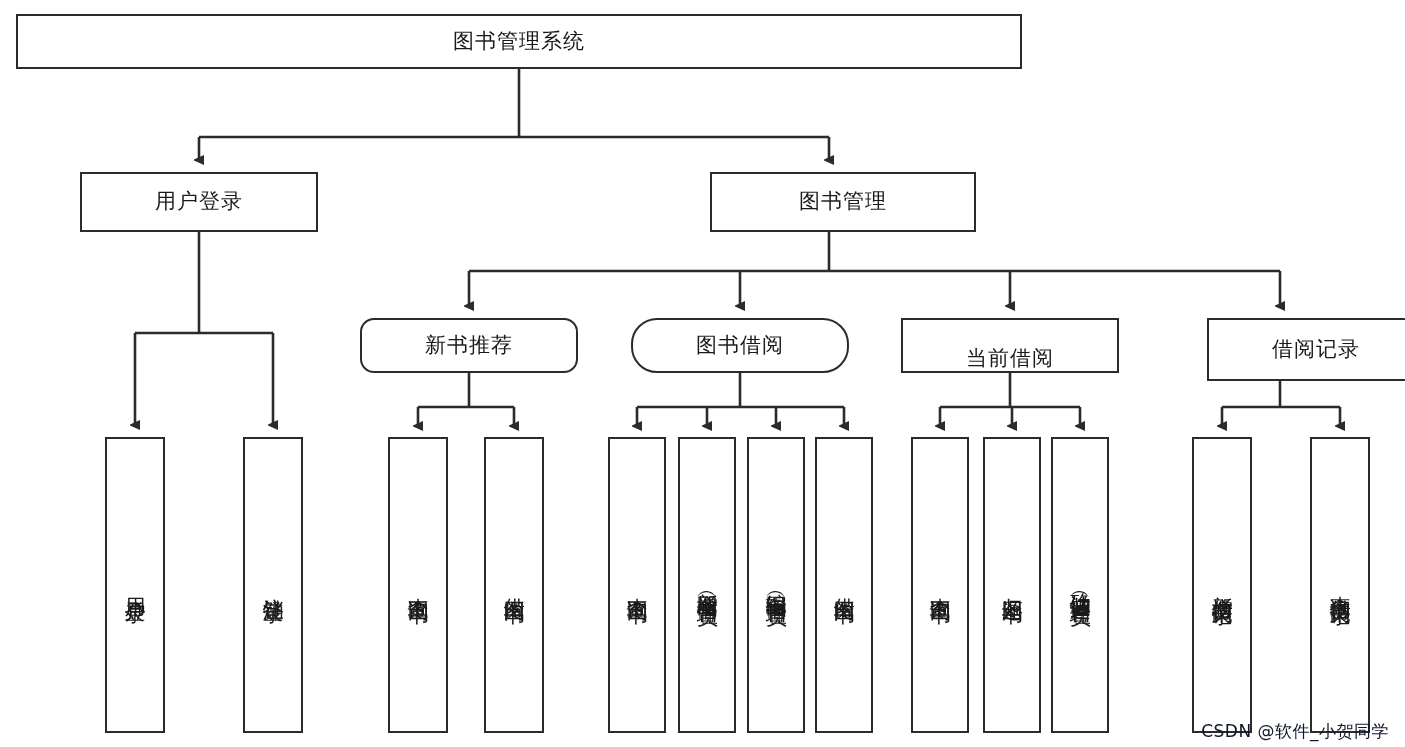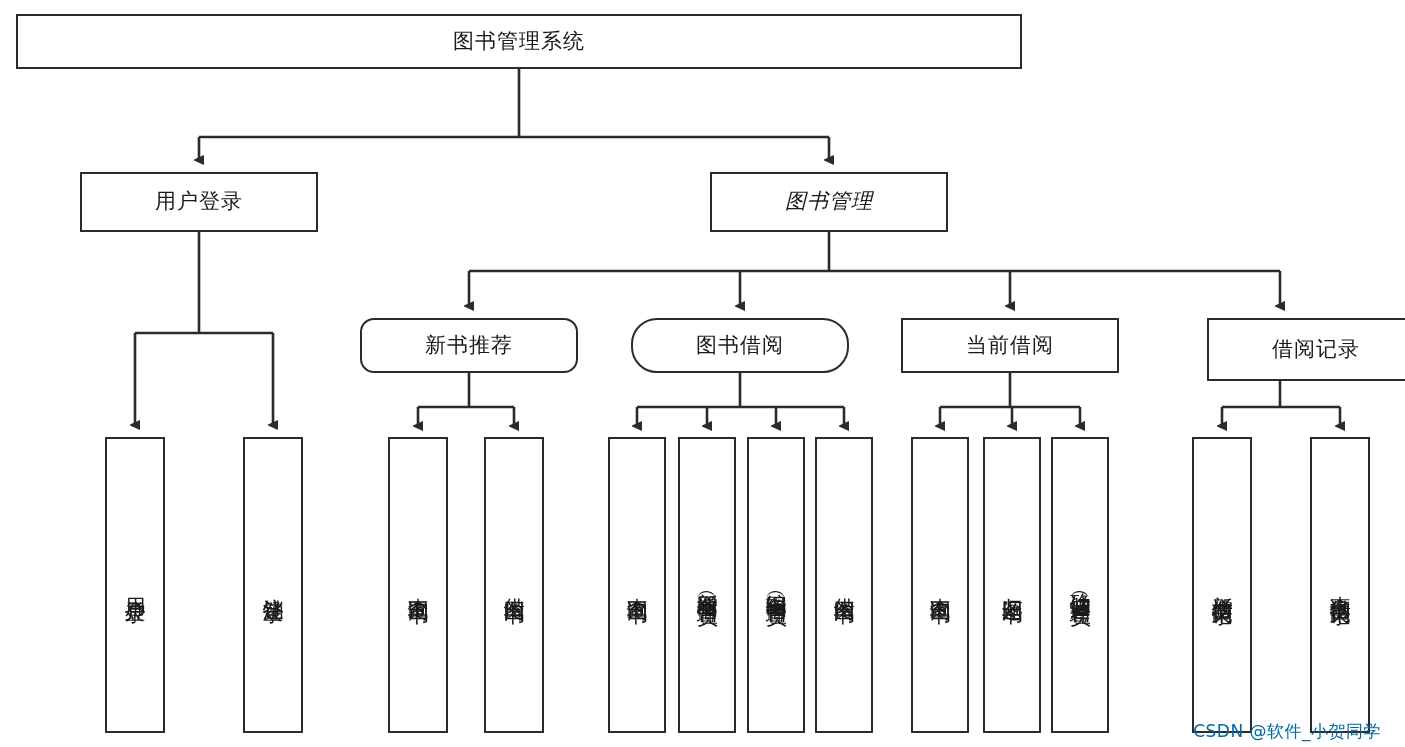"图书管理" div.node { font-style: italic -> none; width: 238px -> 266px }
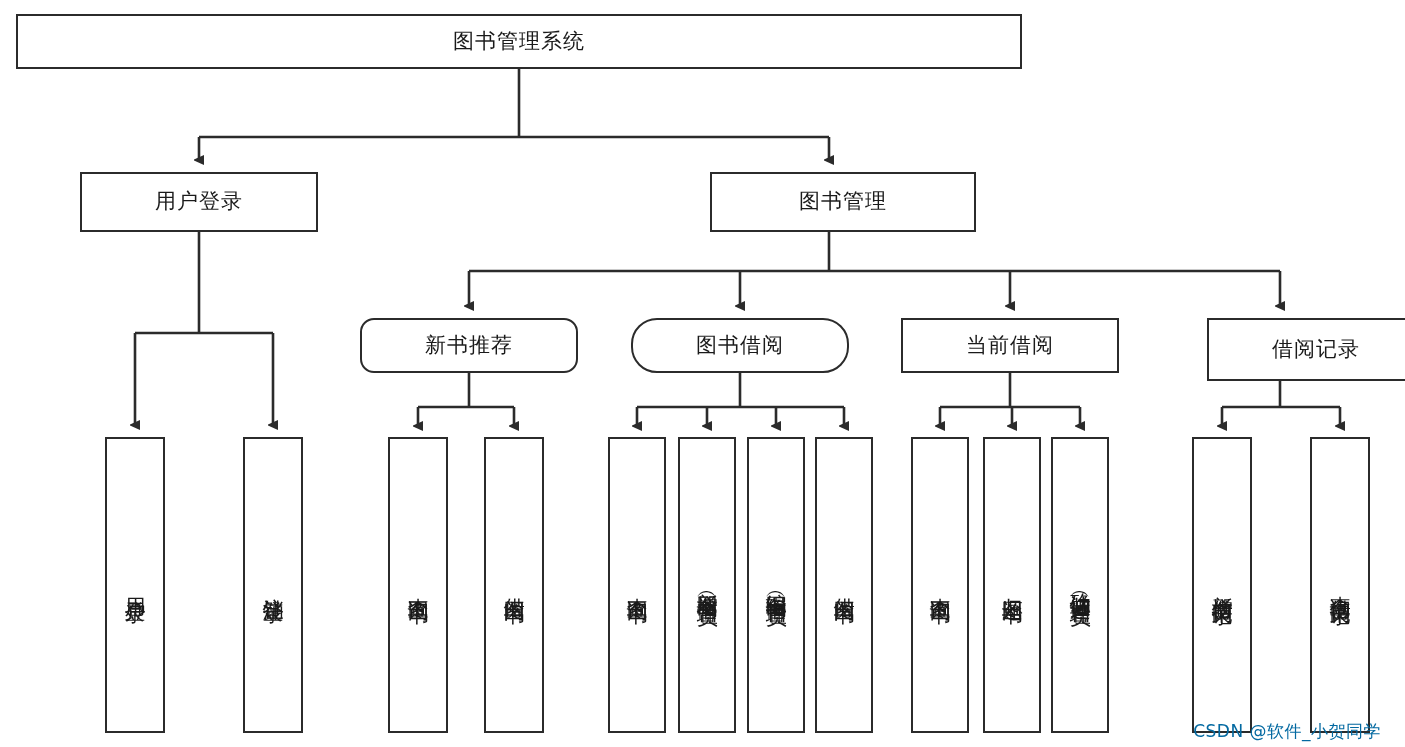"当前借阅" div.node { align-items: none -> flex-end }
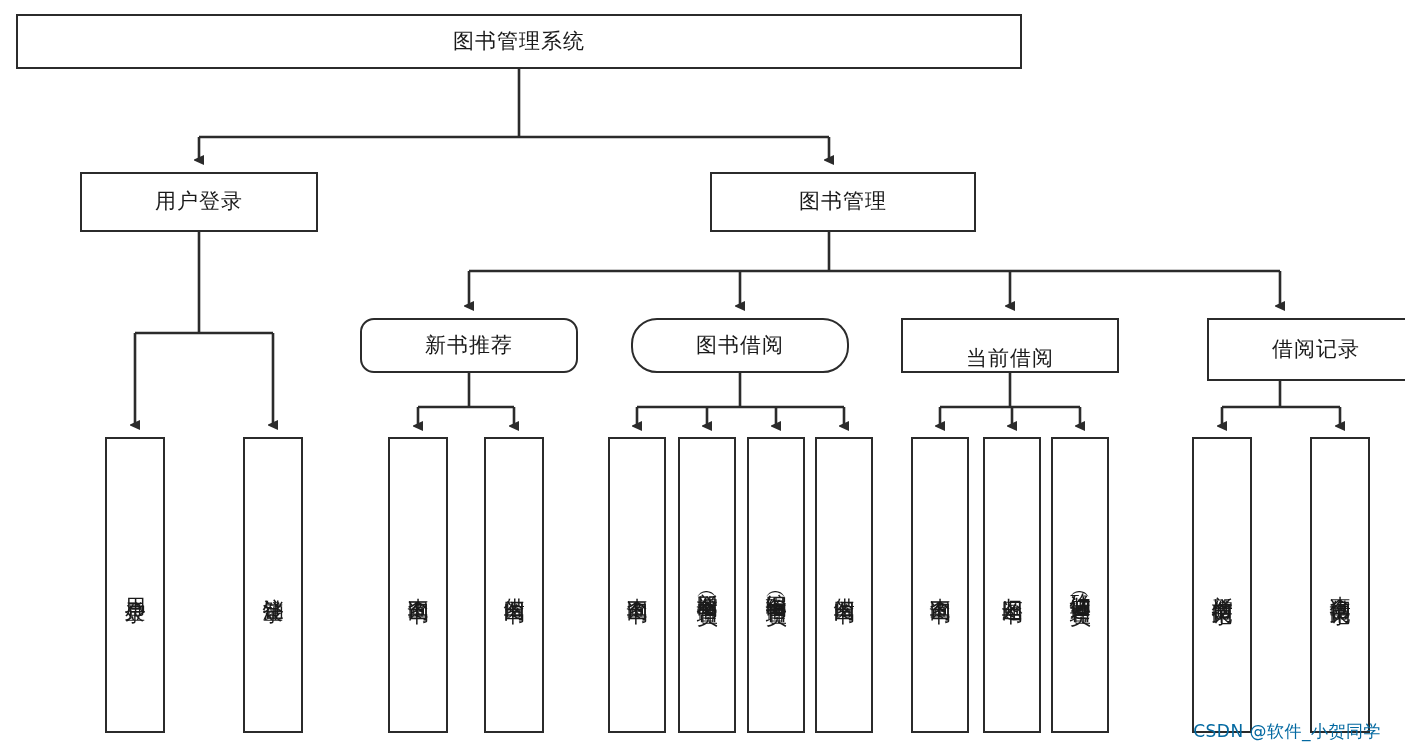"CSDN @软件_小贺同学" .watermark { color: #0369a1 -> #0f172a; right: 24px -> 16px }
